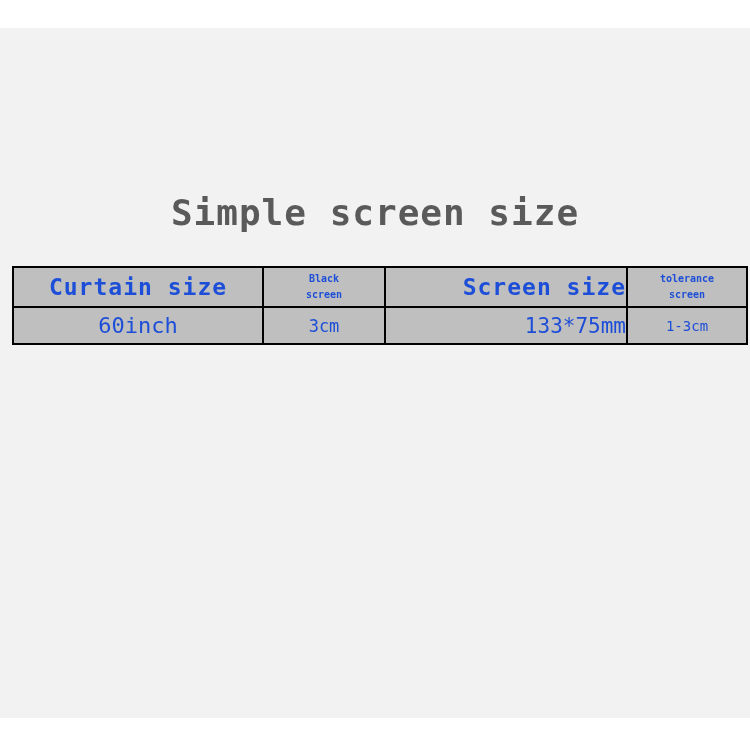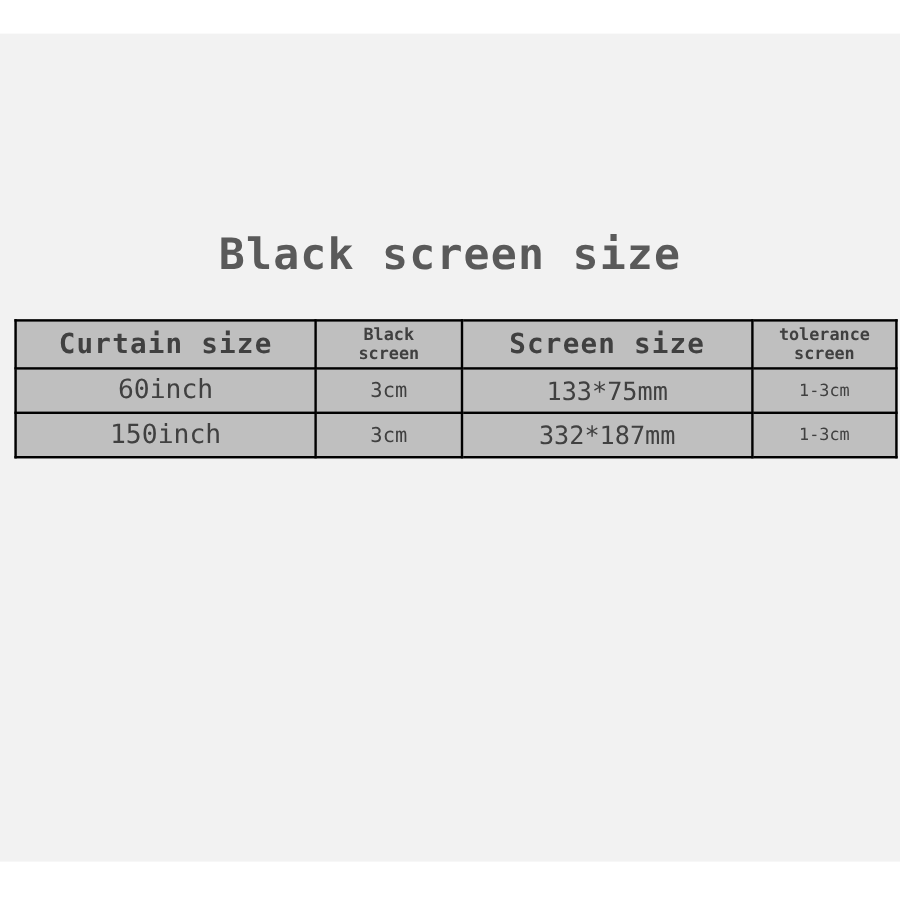"Black screen size" div { text: Black -> Simple }
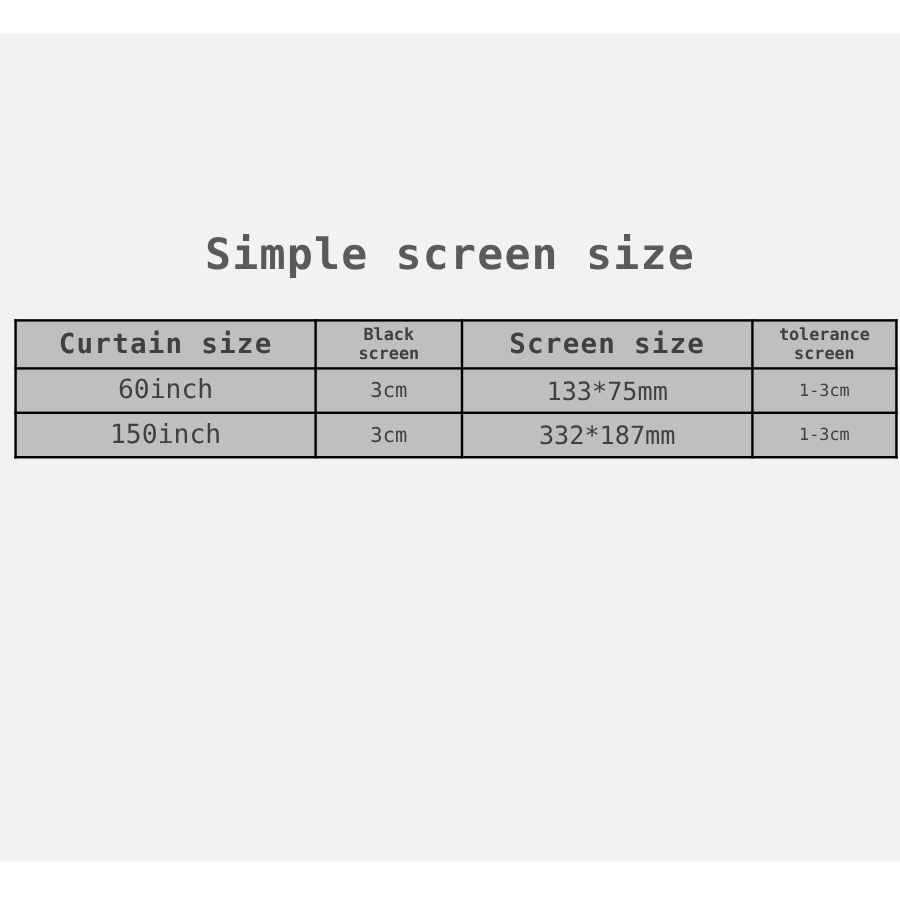"Curtain size" td, th { color: #404040 -> #1d4ed8 }
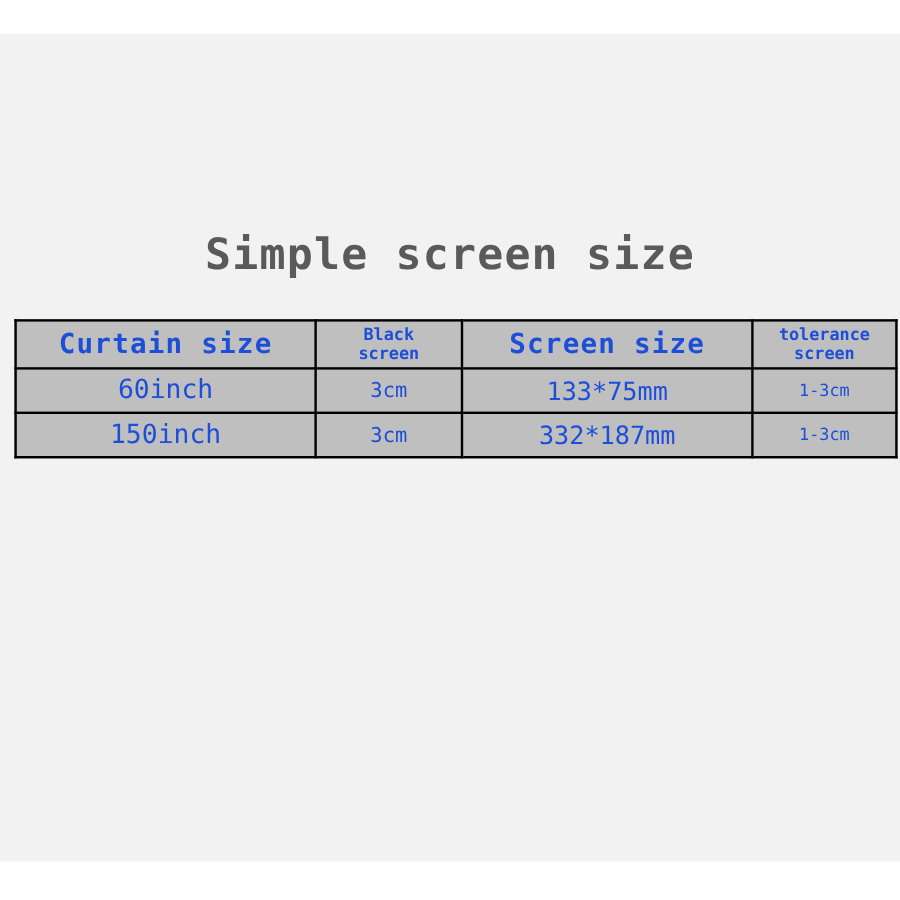"Black" .h-small { font-size: 14px -> 10px }
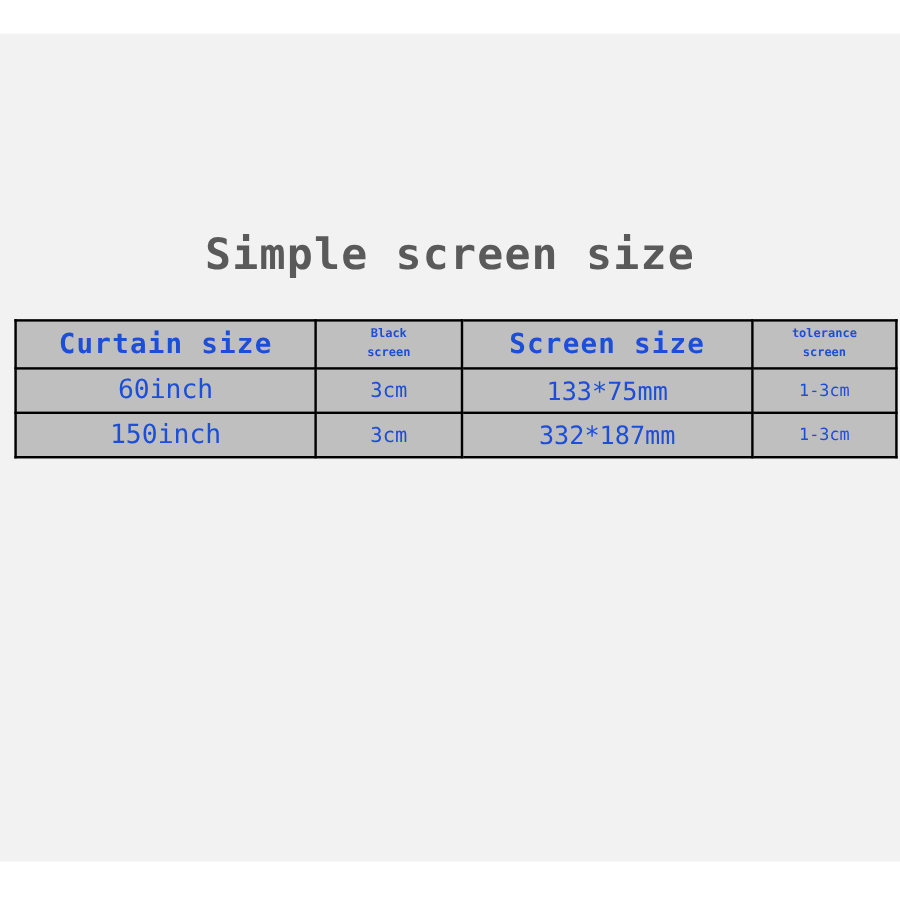"Screen size" .col3 { text-align: none -> right }
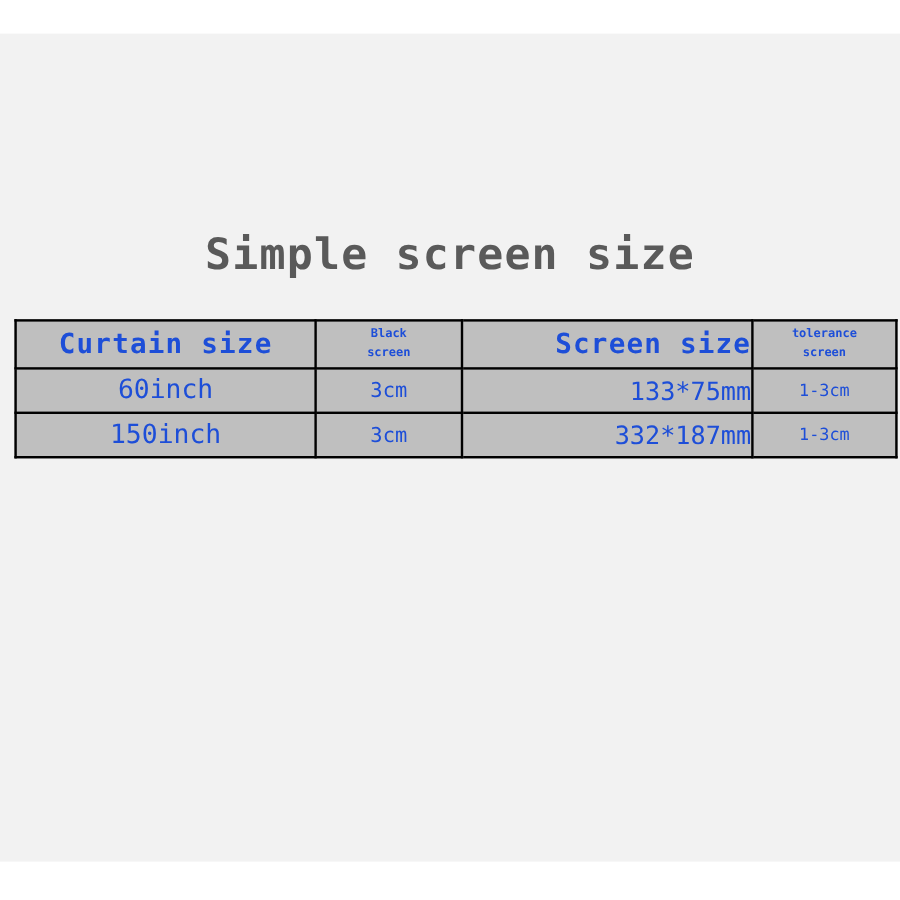"150inch" tr { html: <tr> <td>150inch</td> <td>3cm</td> <td>332*187mm</td> <td>1-3cm</td> </tr> -> none }
